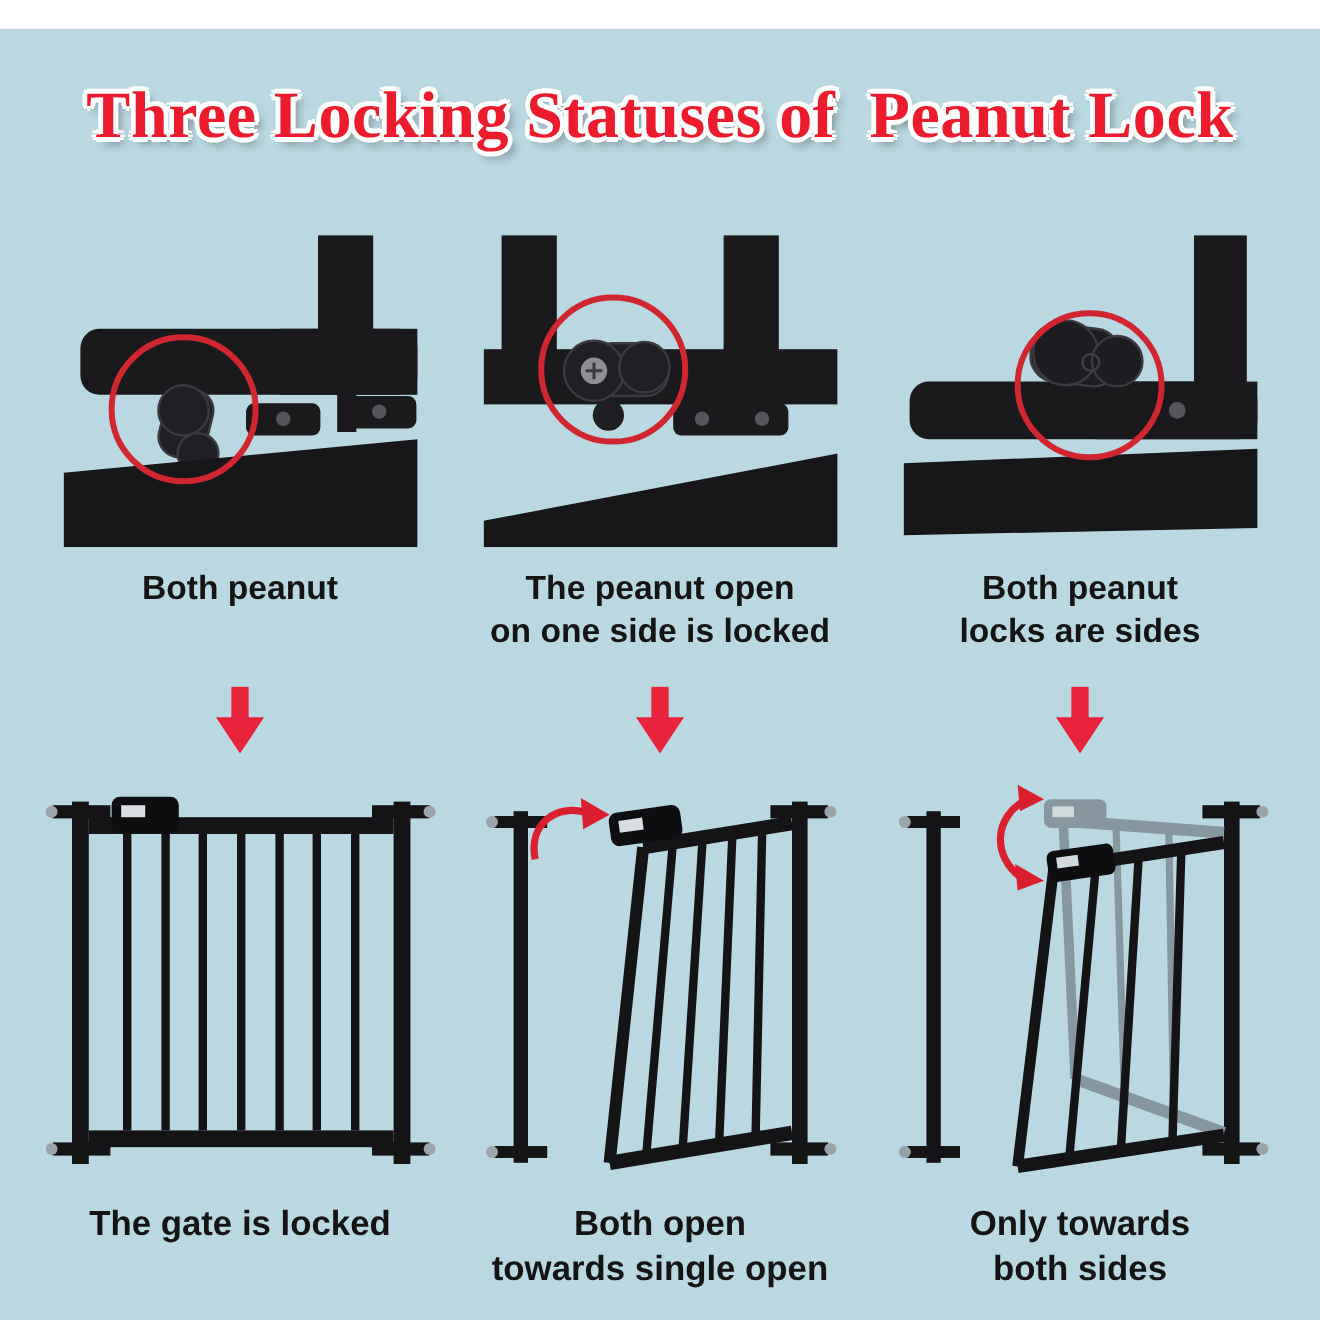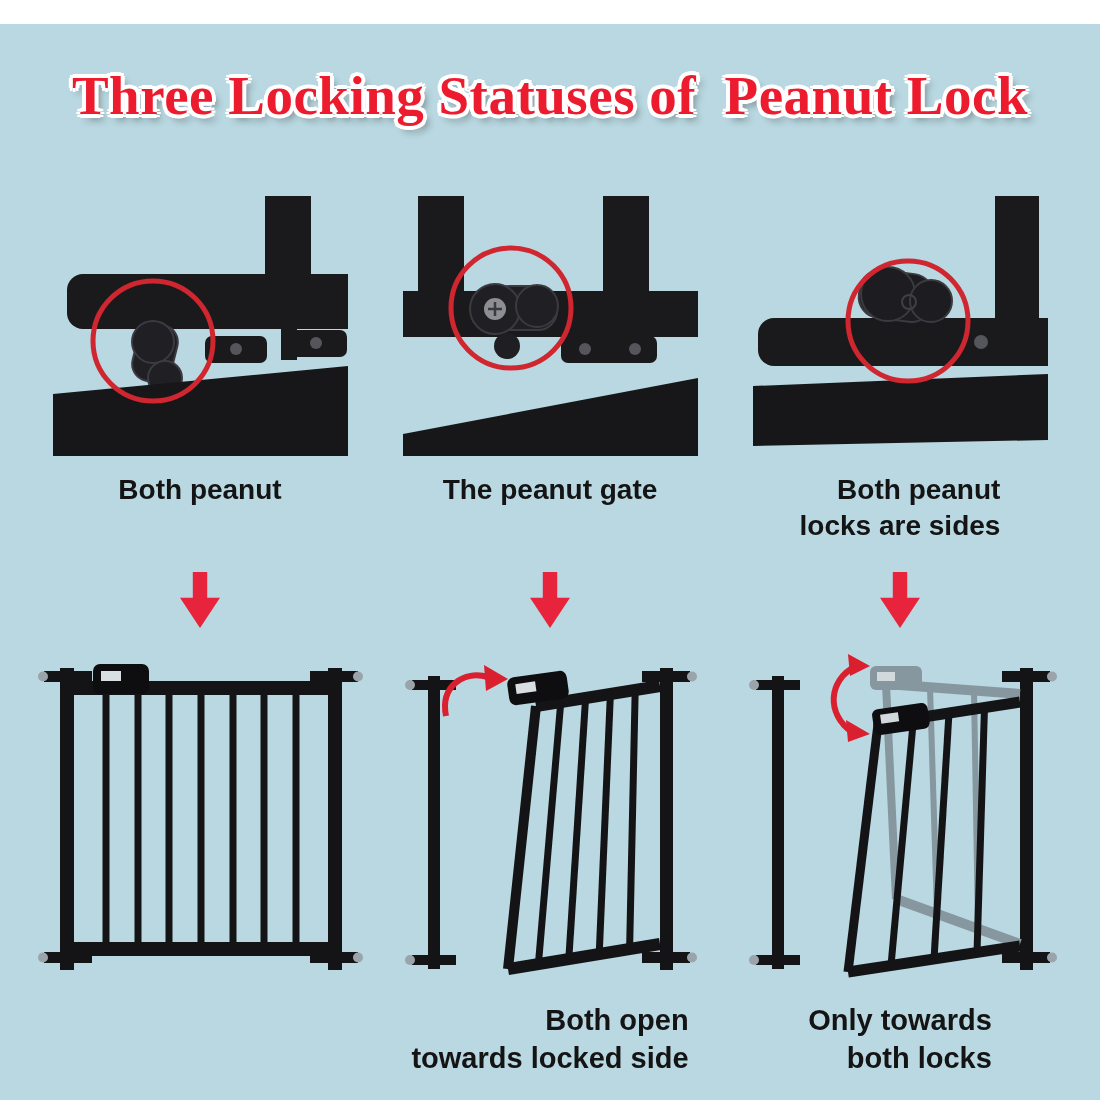"Both peanut" .caption { text-align: right -> center }
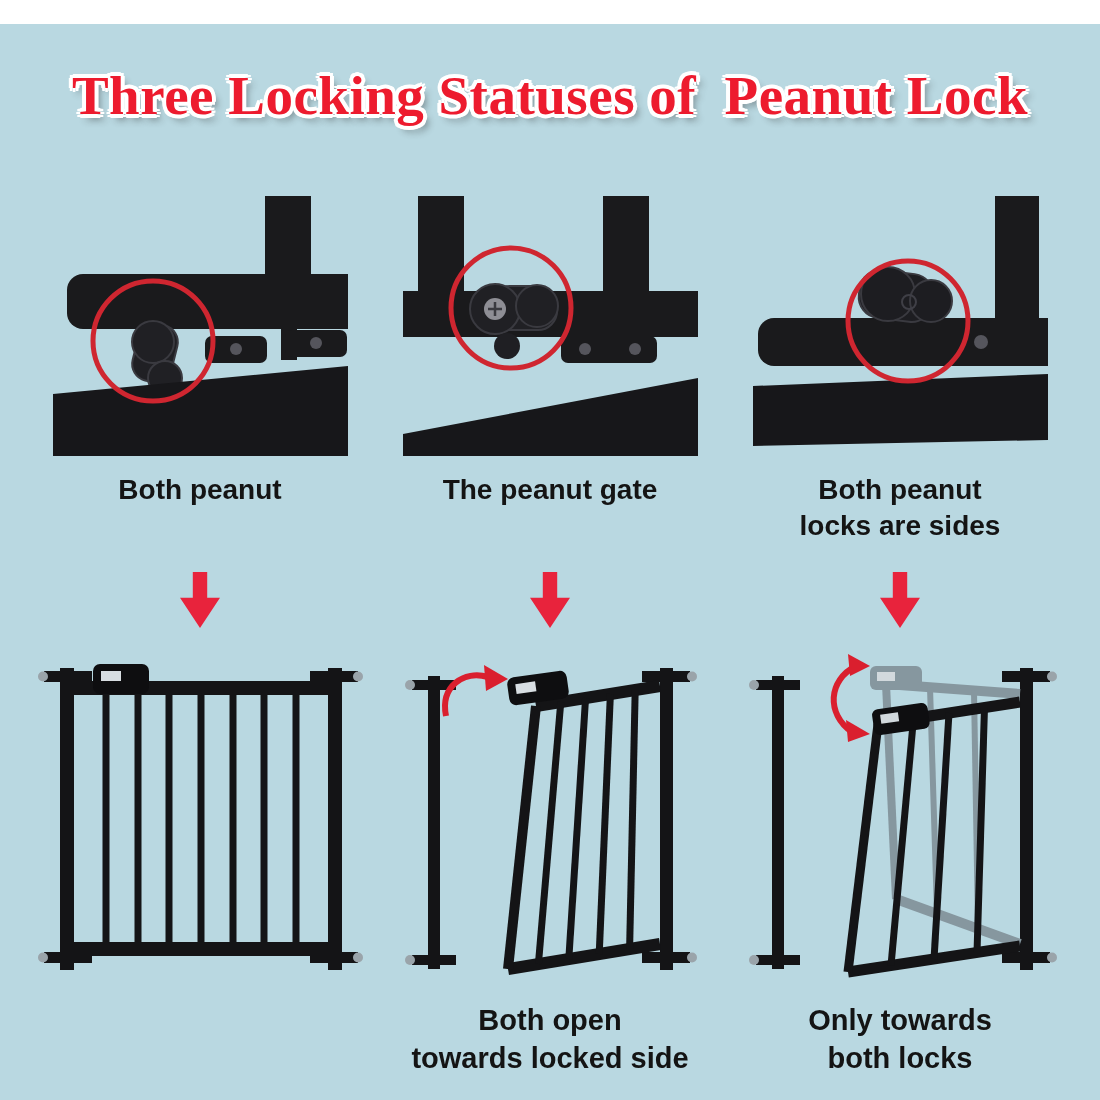"The peanut gate" span { text: gate -> open }
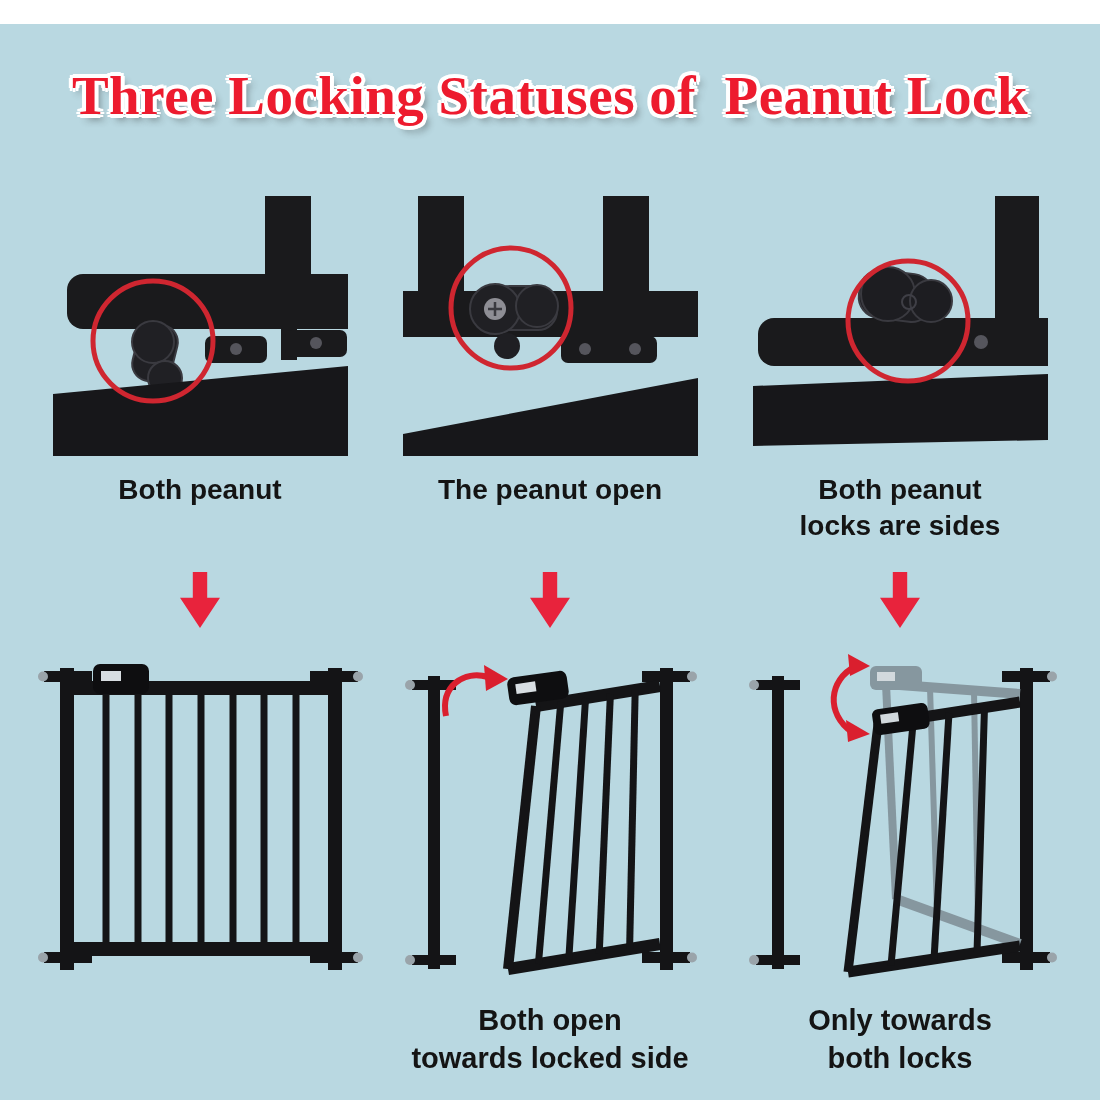"on one side is locked" span { html: none -> <span>on one side is locked</span> }
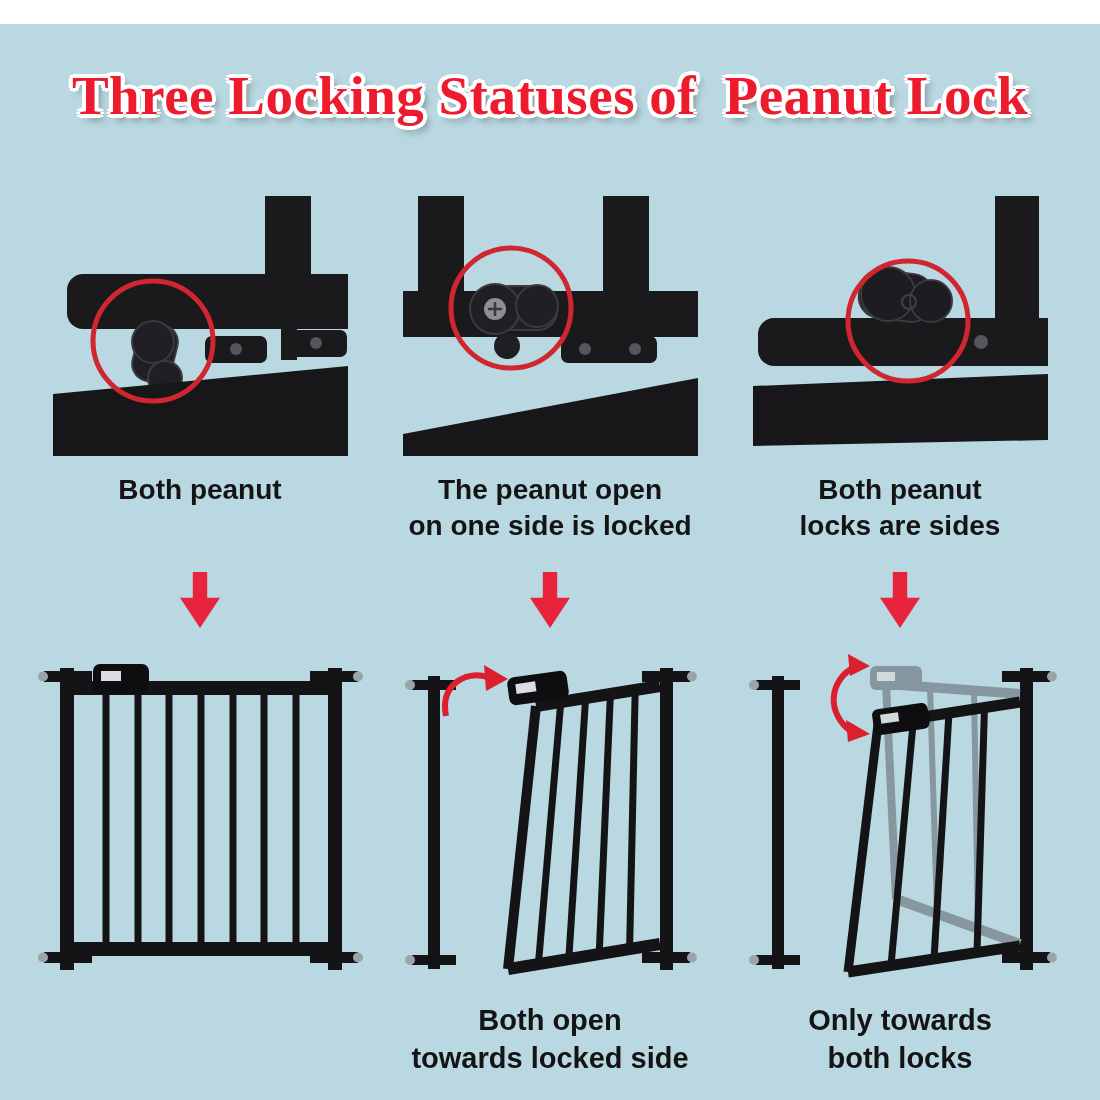"The gate is locked" div.caption { html: none -> <div> <span>The gate is locked</span> </div> }
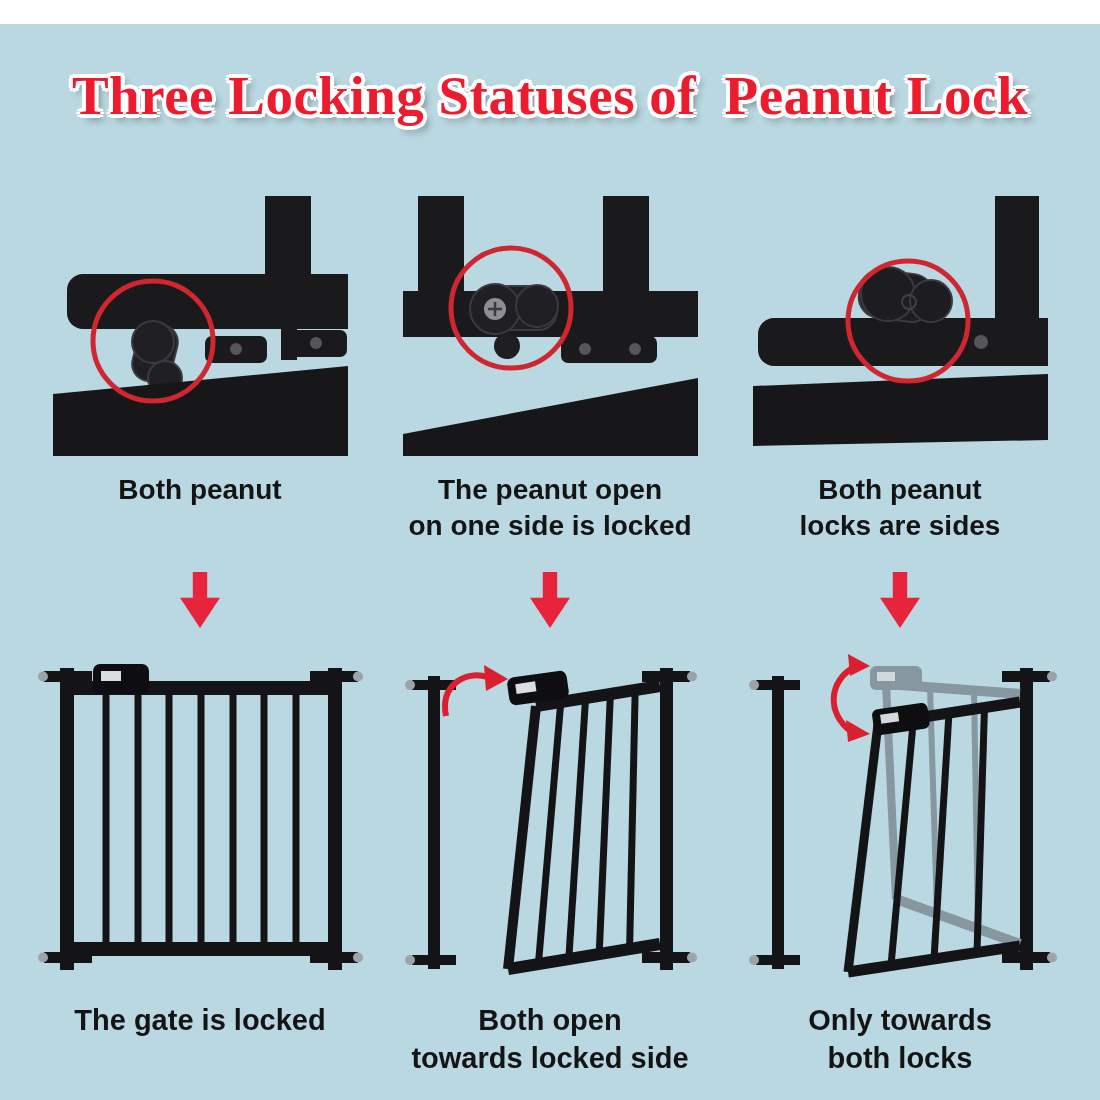"towards locked side" span { text: locked side -> single open }
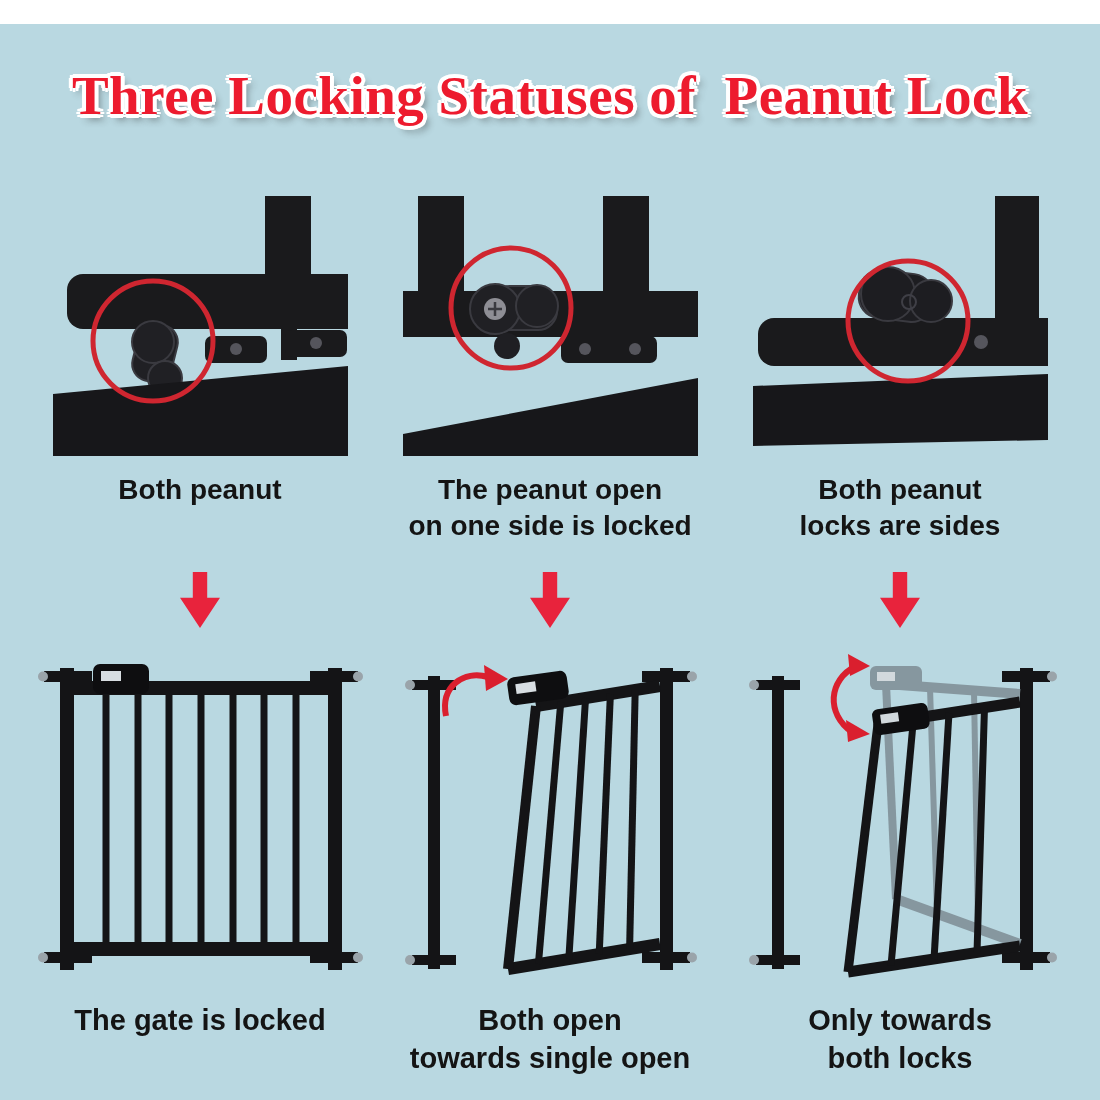"both locks" span { text: locks -> sides }
